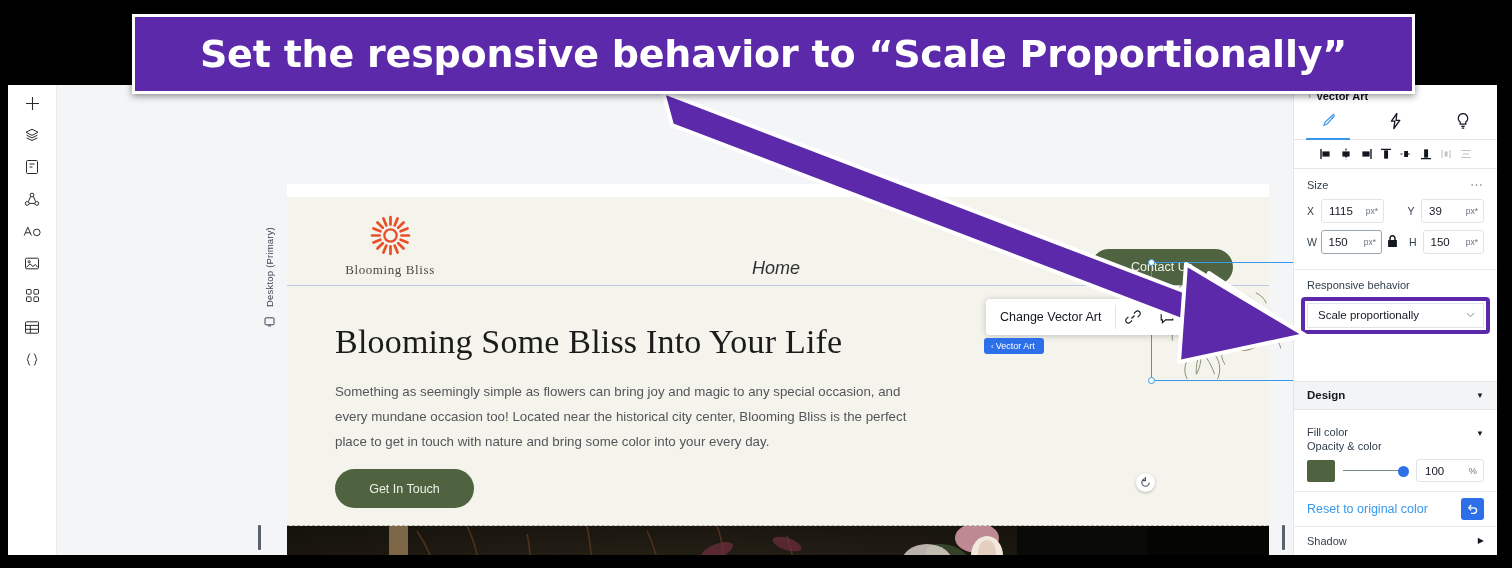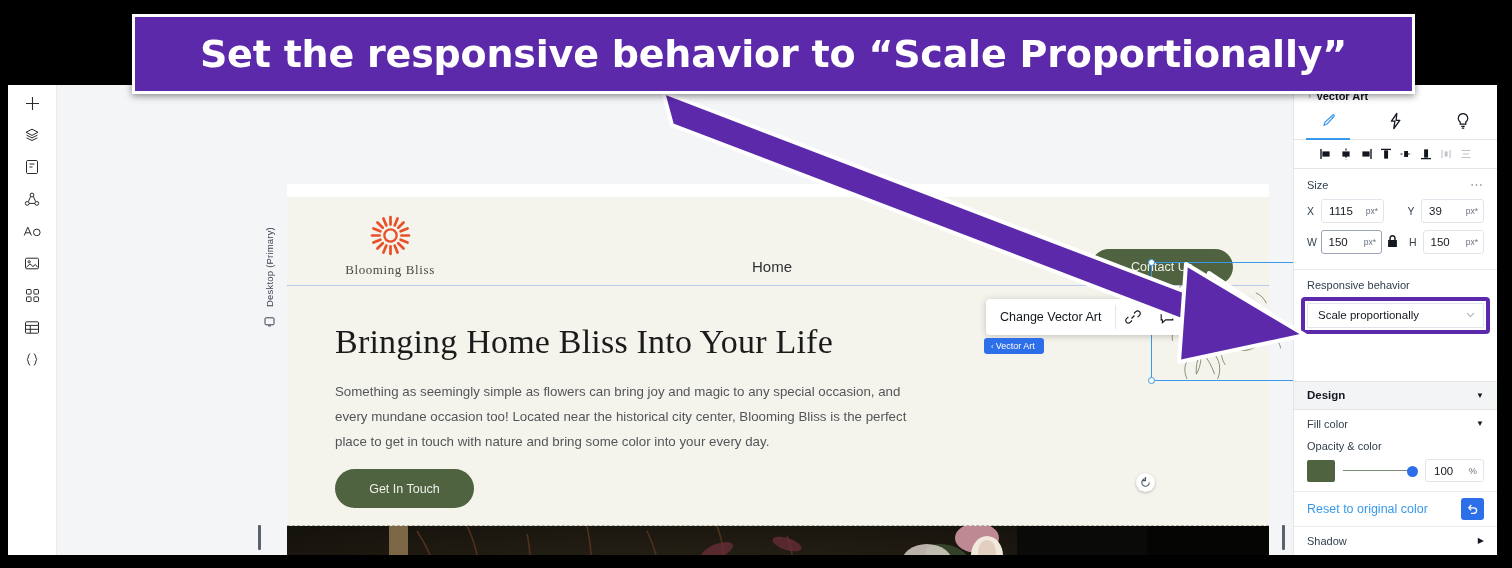"Home" .nav-home { font-size: 15px -> 18px; font-style: none -> italic }
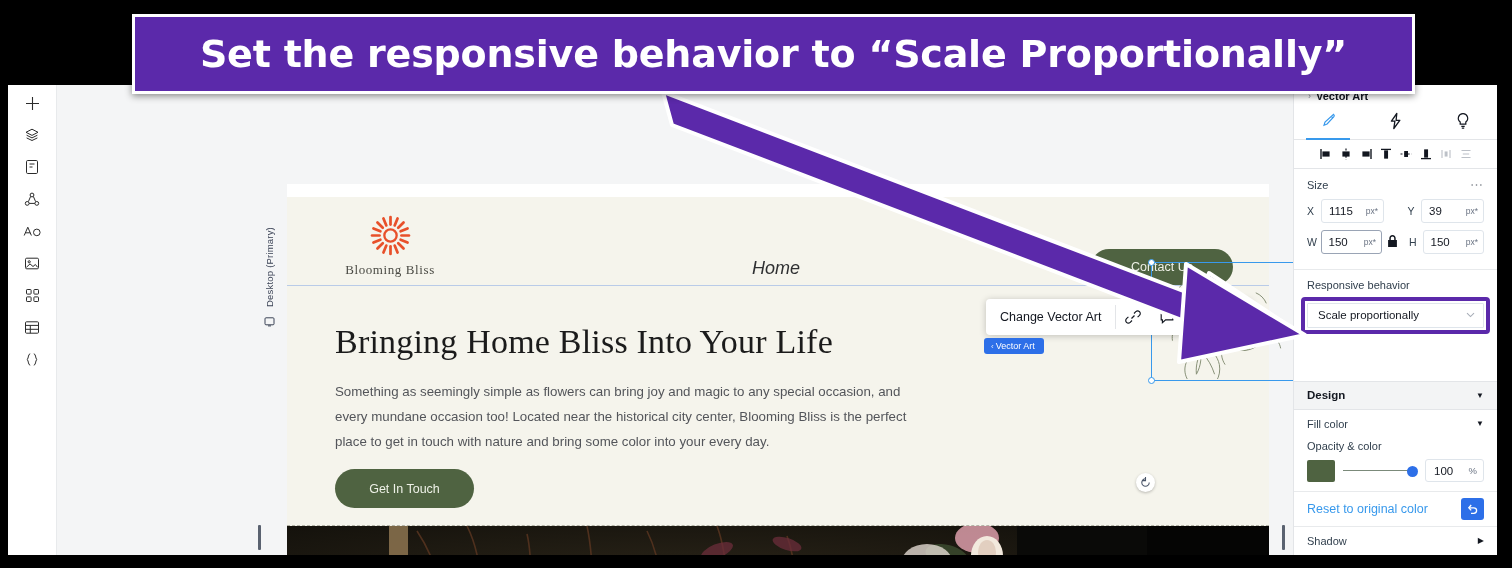"Bringing Home Bliss Into Your" div.hero-heading { text: Bringing Home -> Blooming Some }
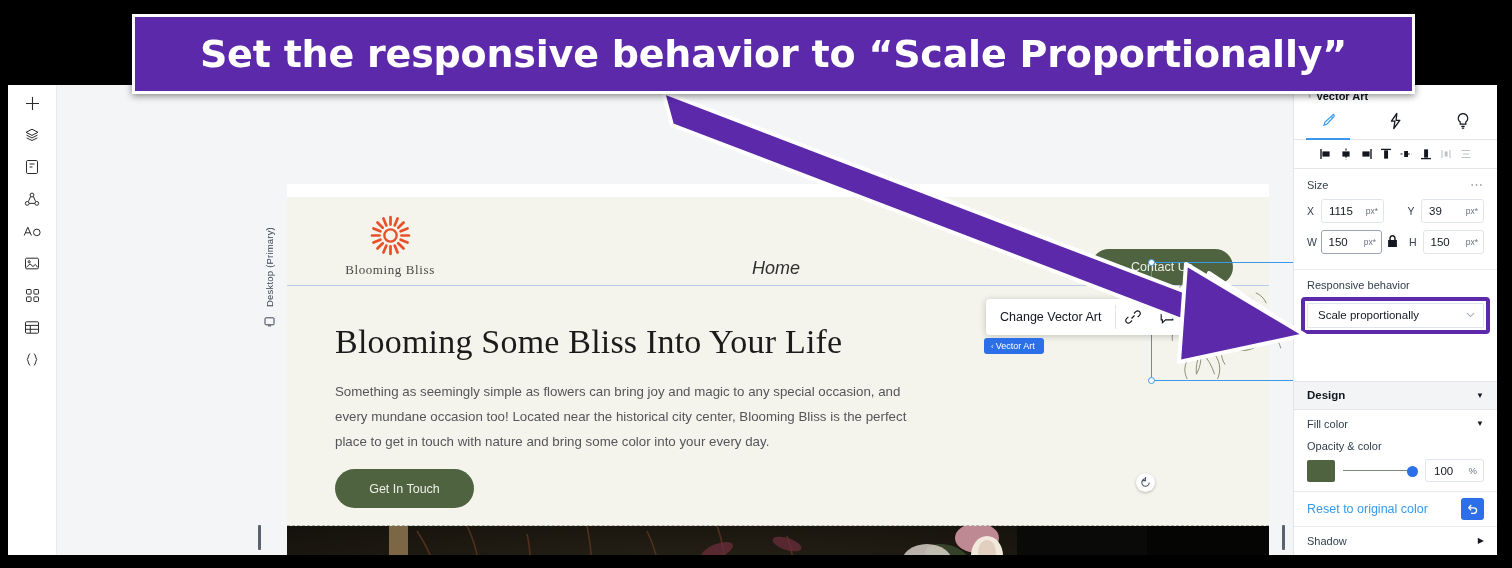"Fill color" .fill-row { align-items: center -> flex-end }
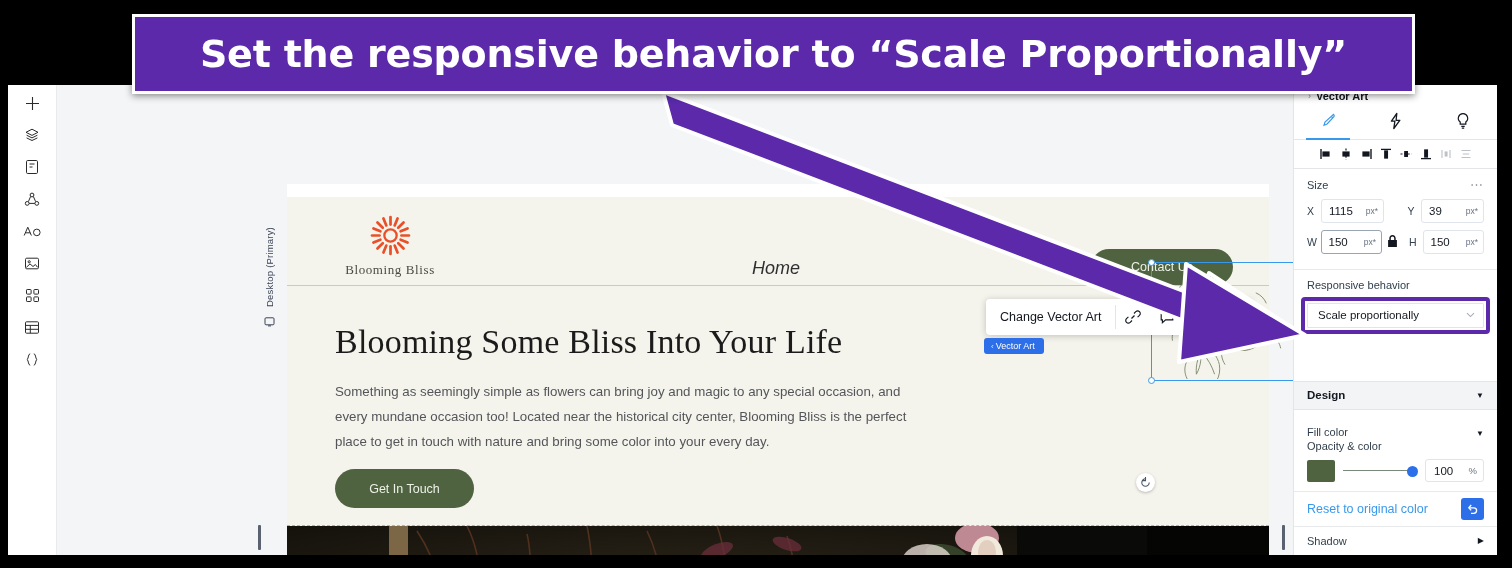"100" .pct-field { width: 59px -> 68px }
